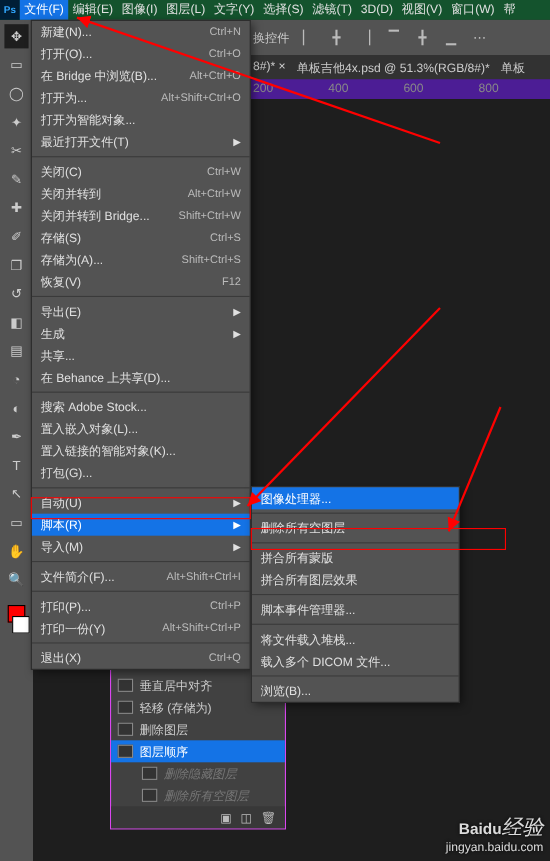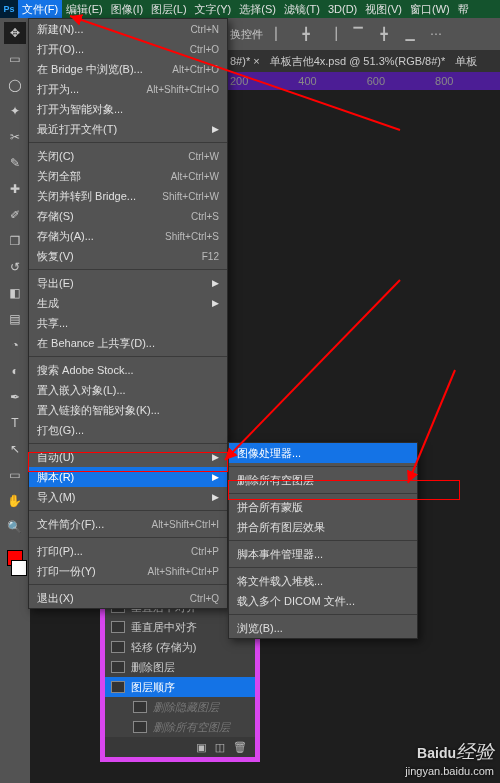"关闭全部" span.label { text: 全部 -> 并转到 }
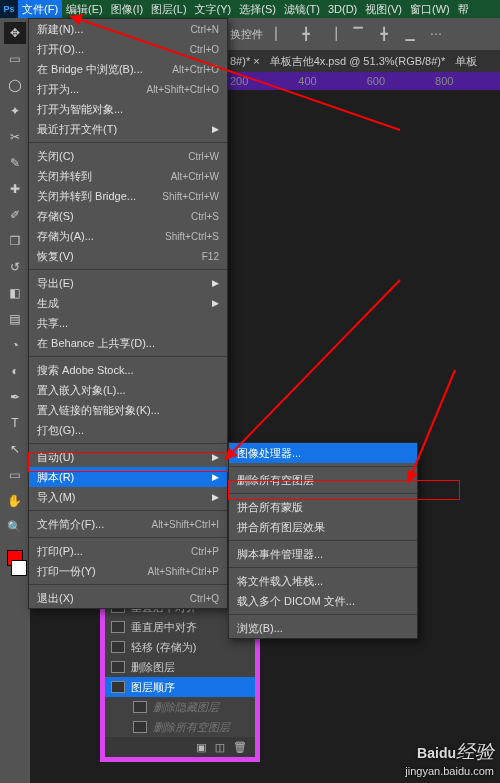"垂直居中对齐" .history-panel { border: 5px solid #d946ef -> 1px solid #d946ef }
